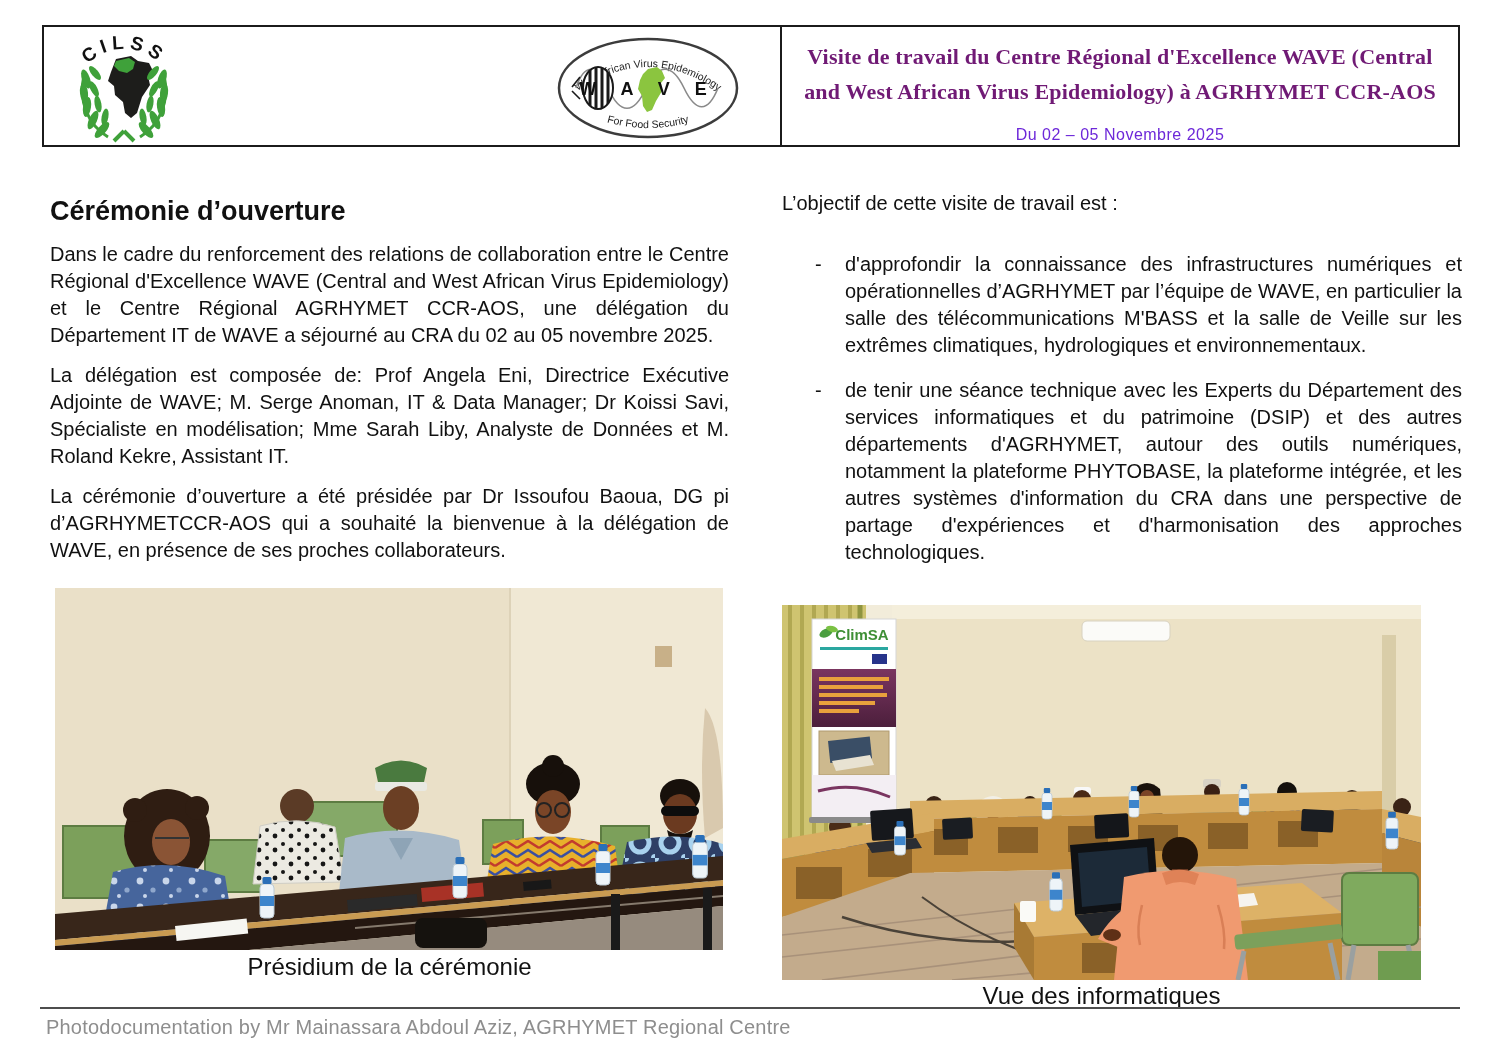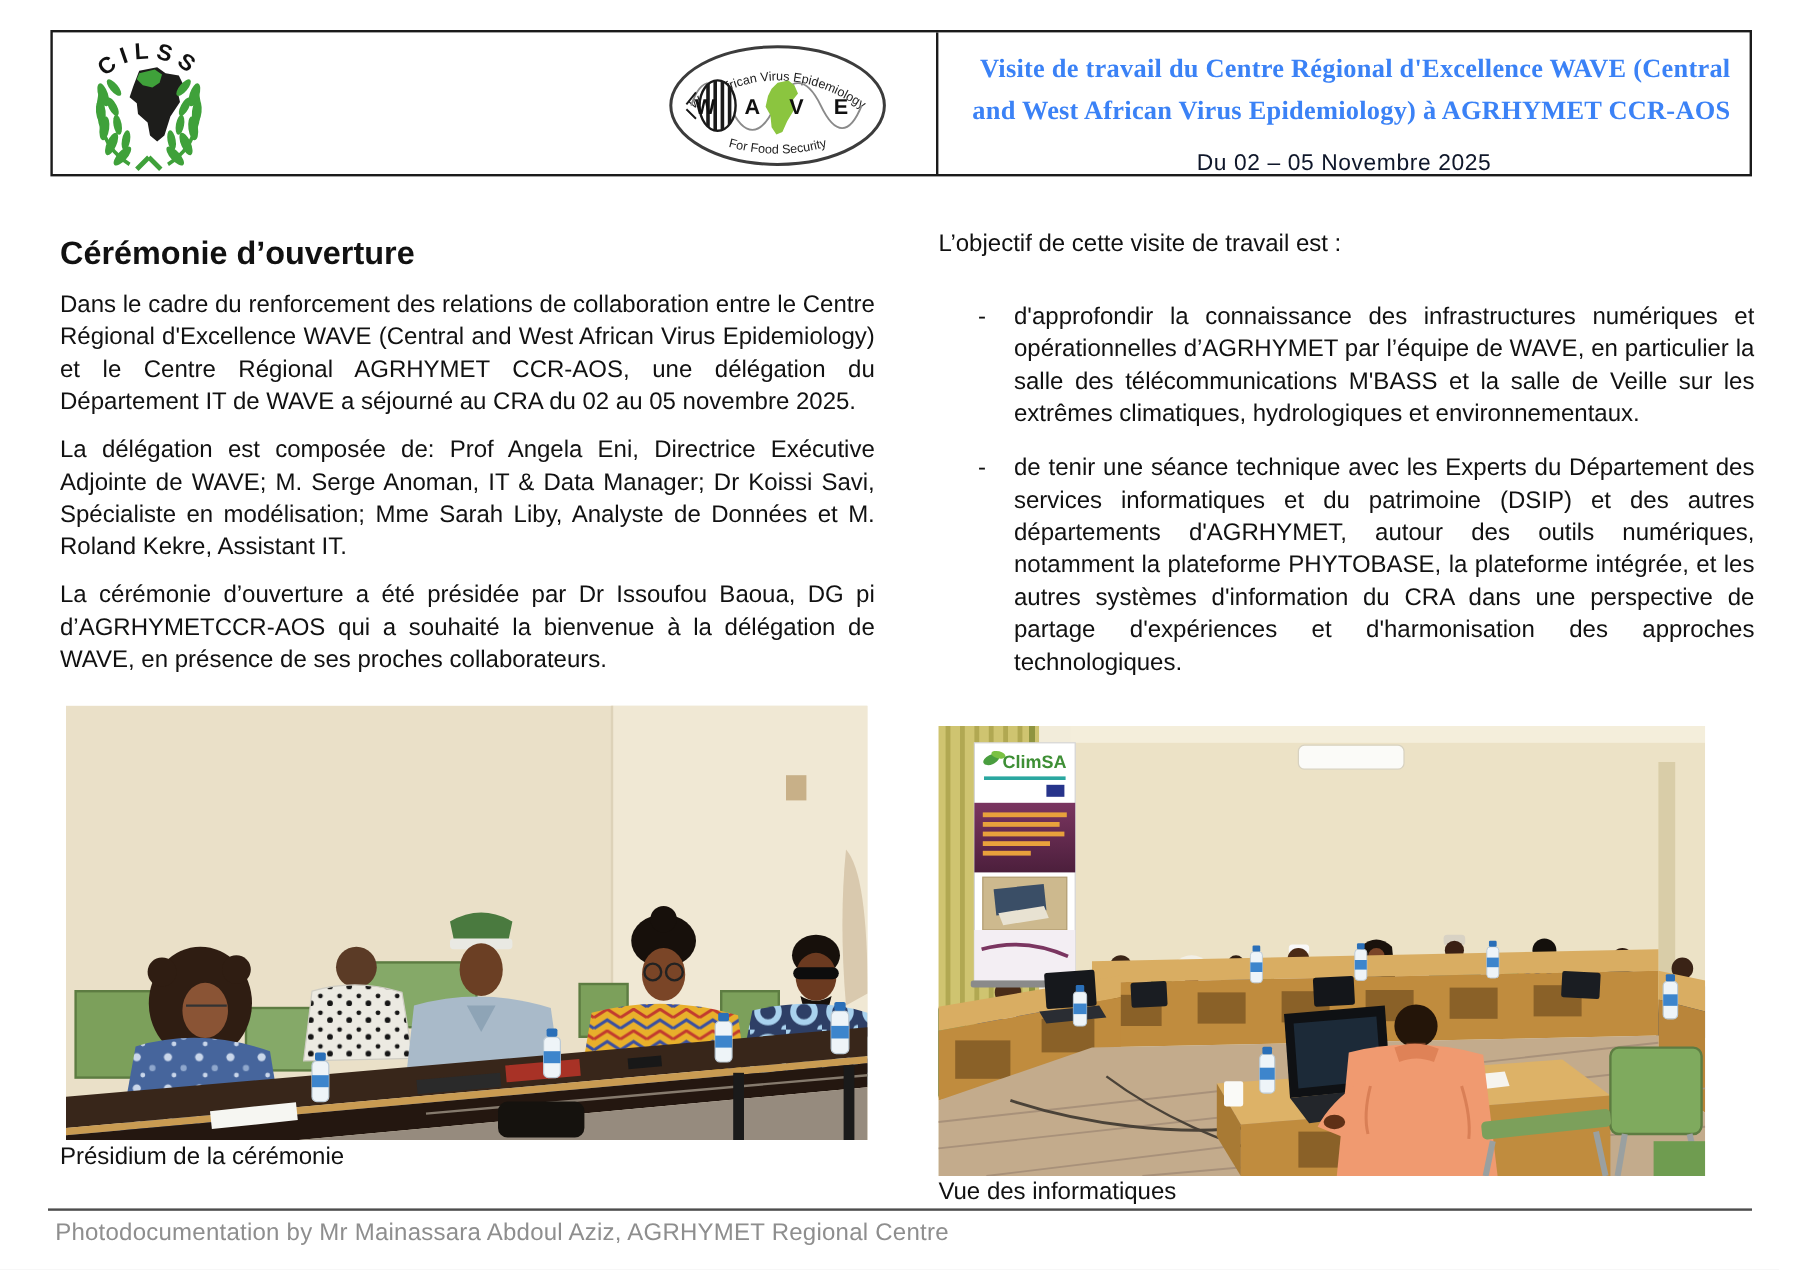"Visite de travail du Centre" .header-title { color: #3b82f6 -> #701a75; text-align: right -> none }
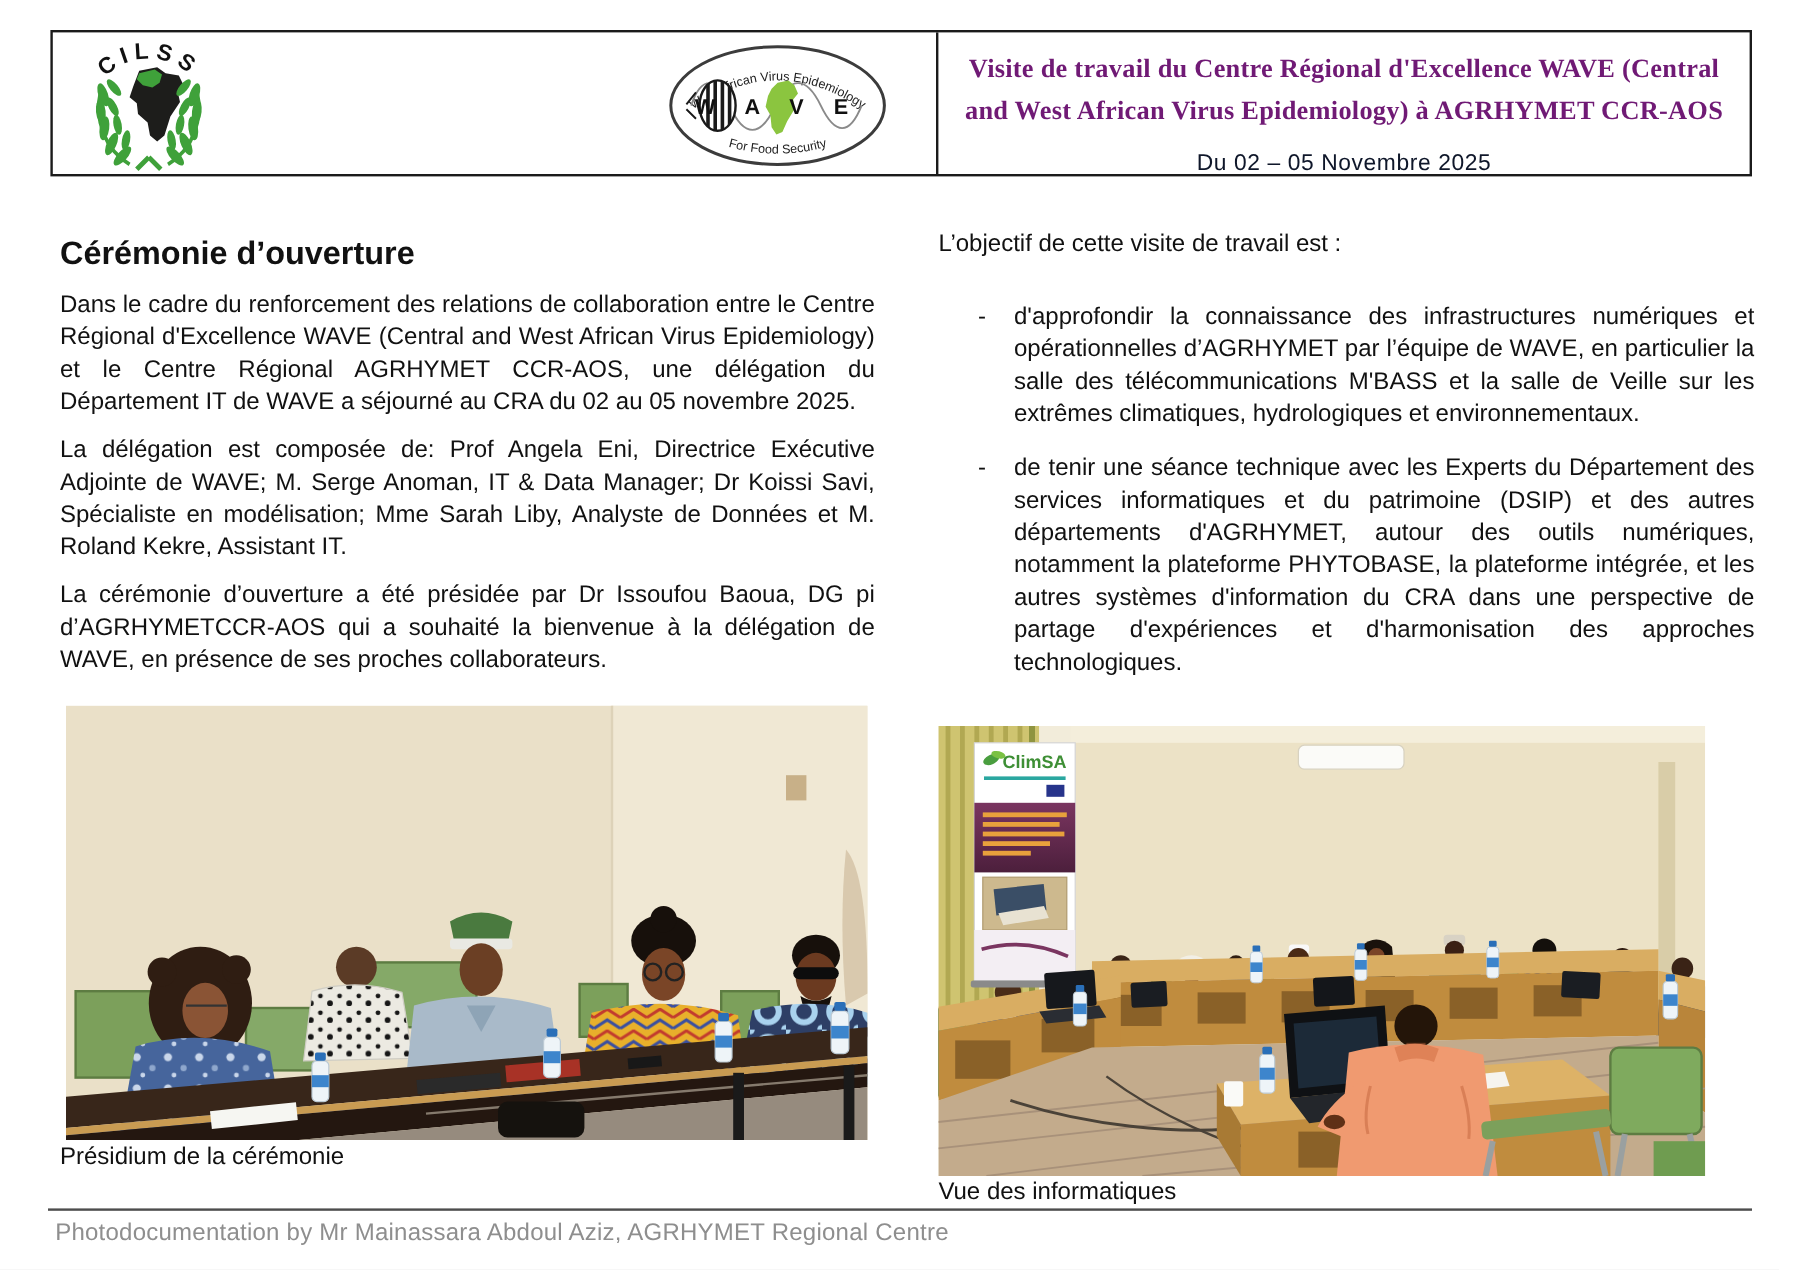"Du 02 – 05 Novembre" .header-date { color: #0f172a -> #6d28d9; font-size: 19px -> 16px }
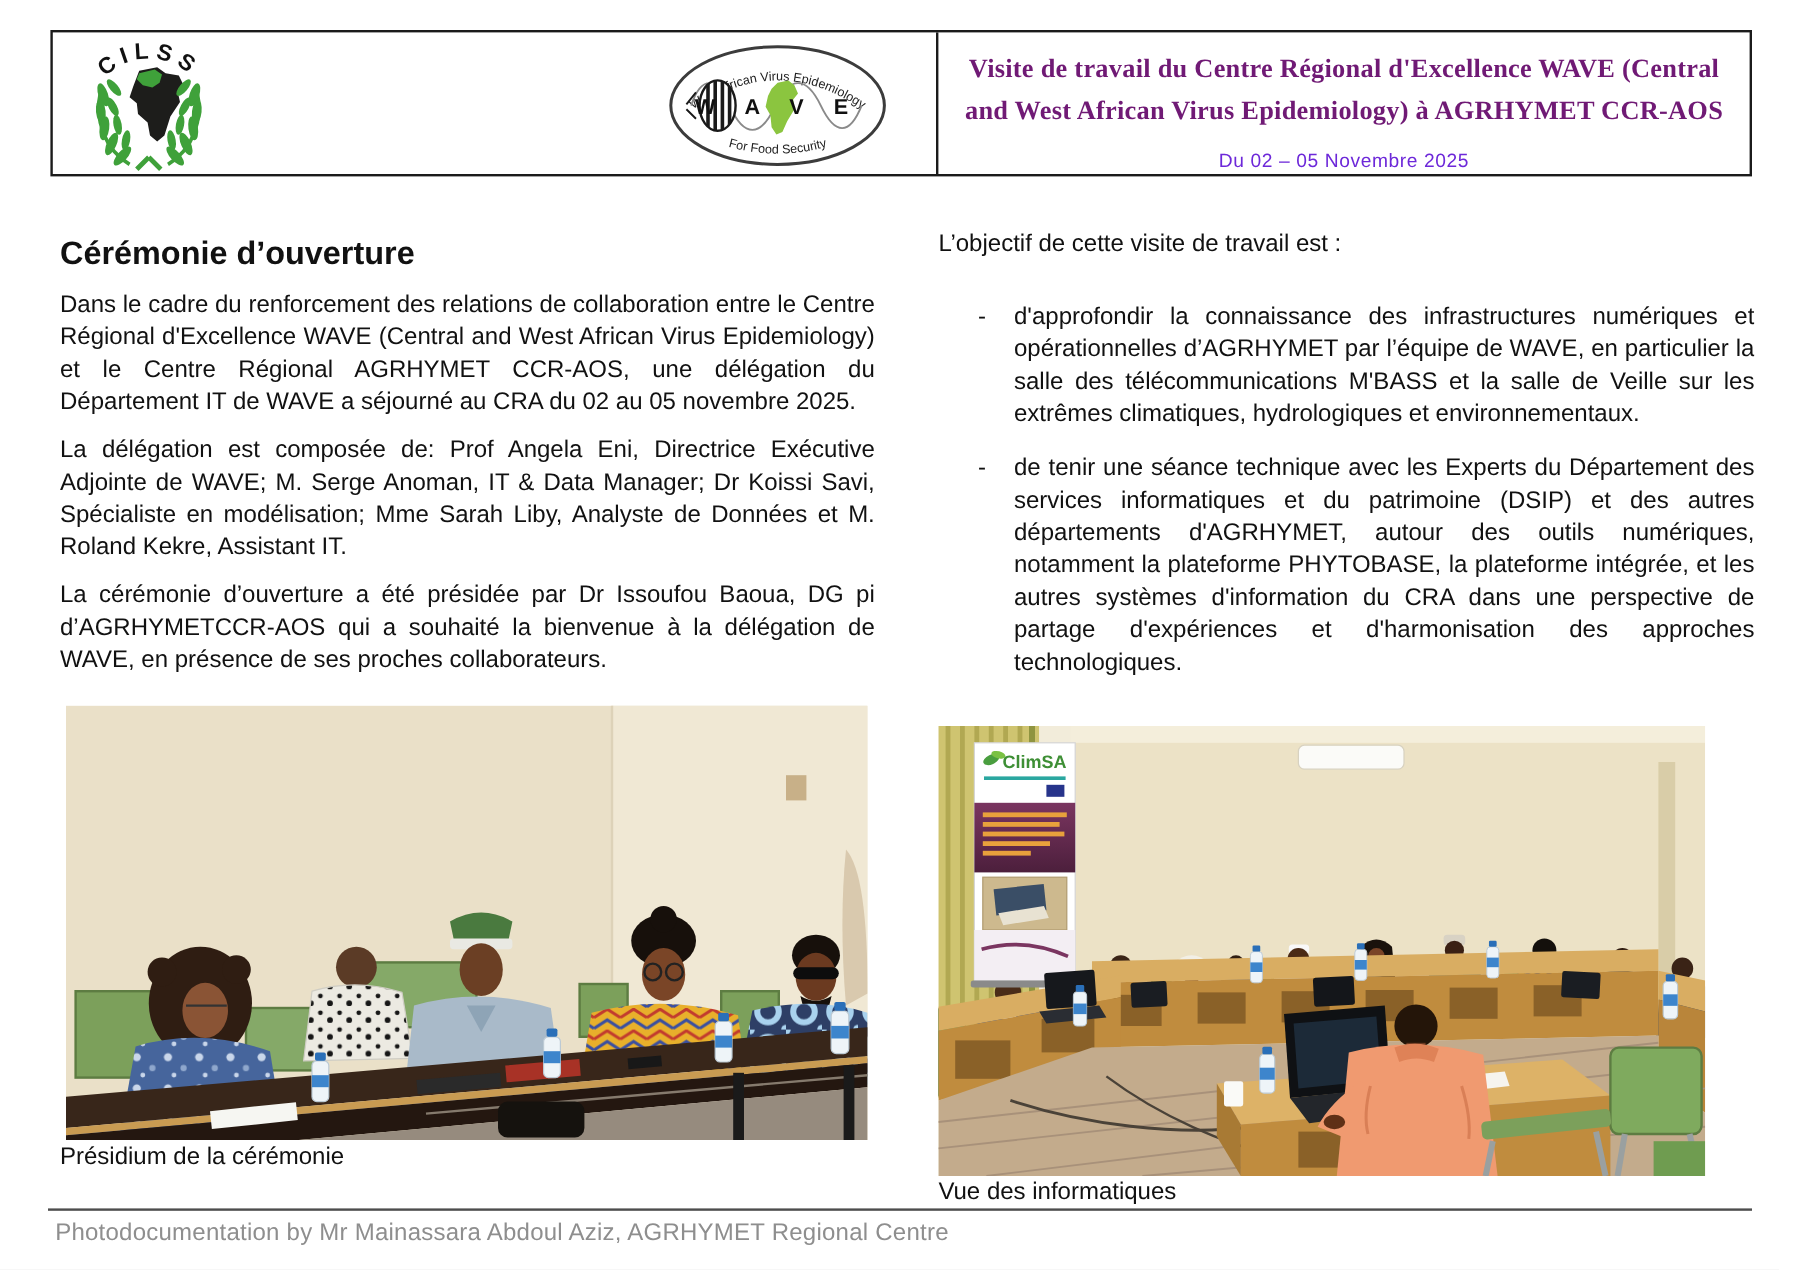"Présidium de la cérémonie" .caption { font-size: 20px -> 24px; text-align: none -> center }
